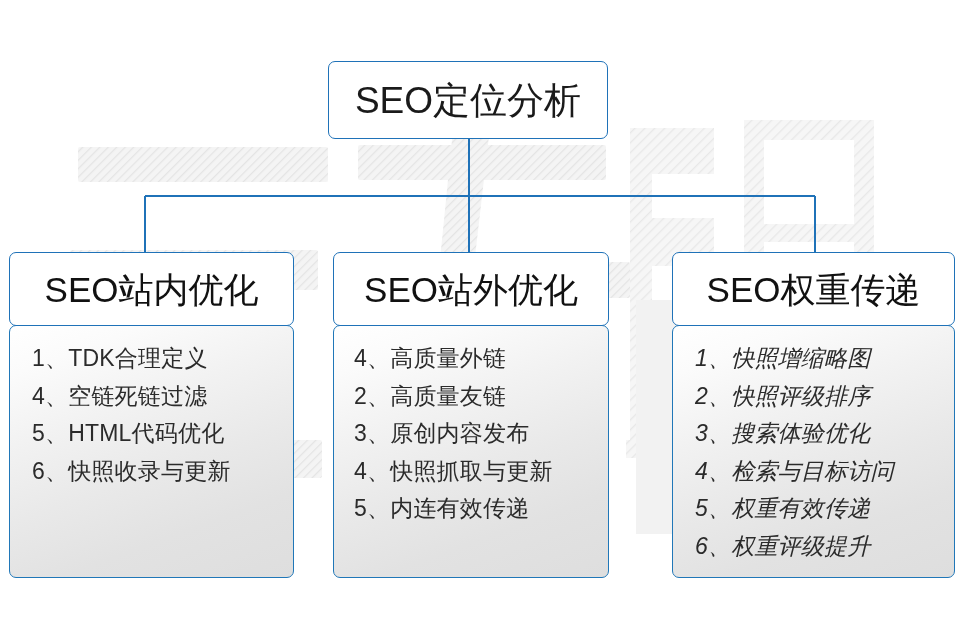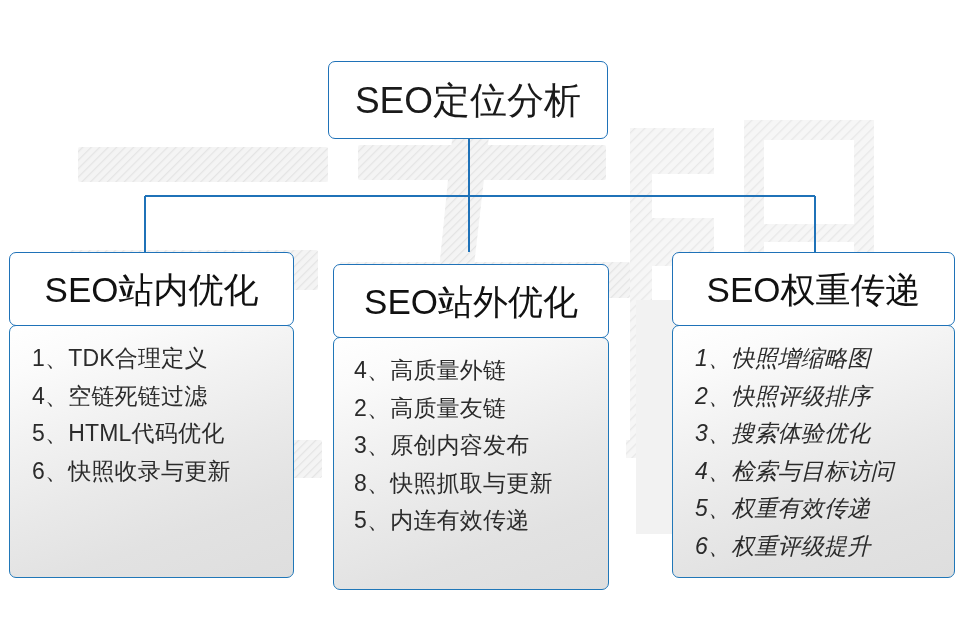"SEO站外优化" .col-2 { margin-top: 12px -> none }
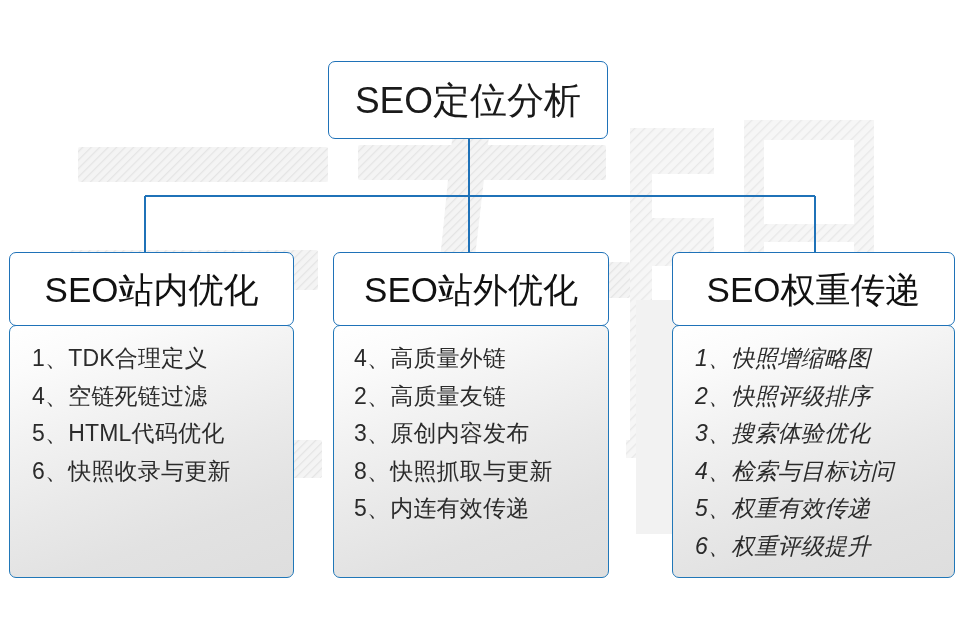"8、快照抓取与更新" div.item { text: 8 -> 4 }
